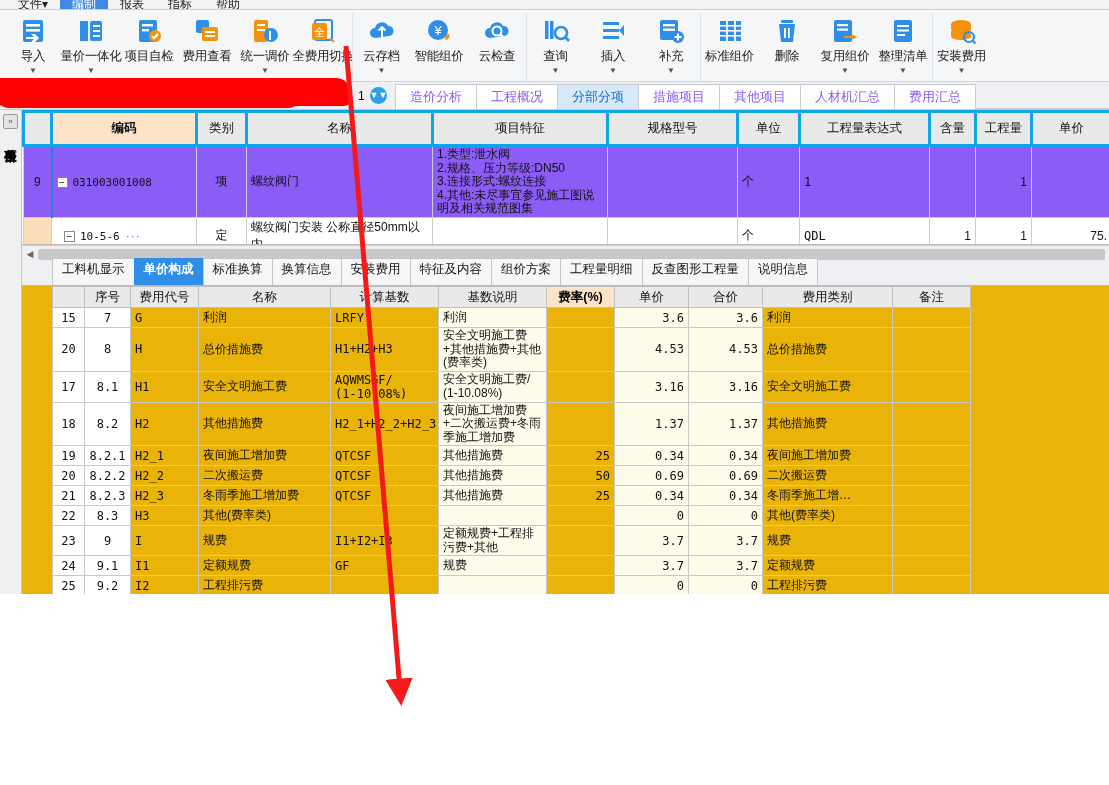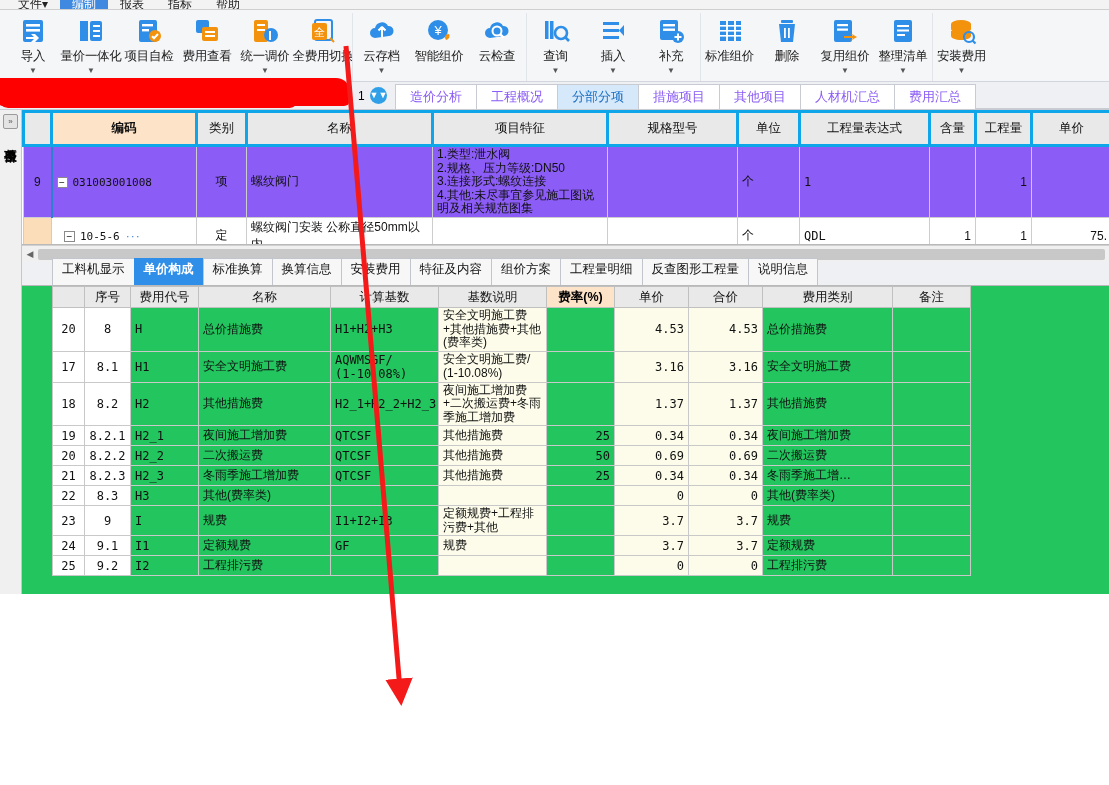"序号" #lowerwrap { background: #22c55e -> #eab308 }
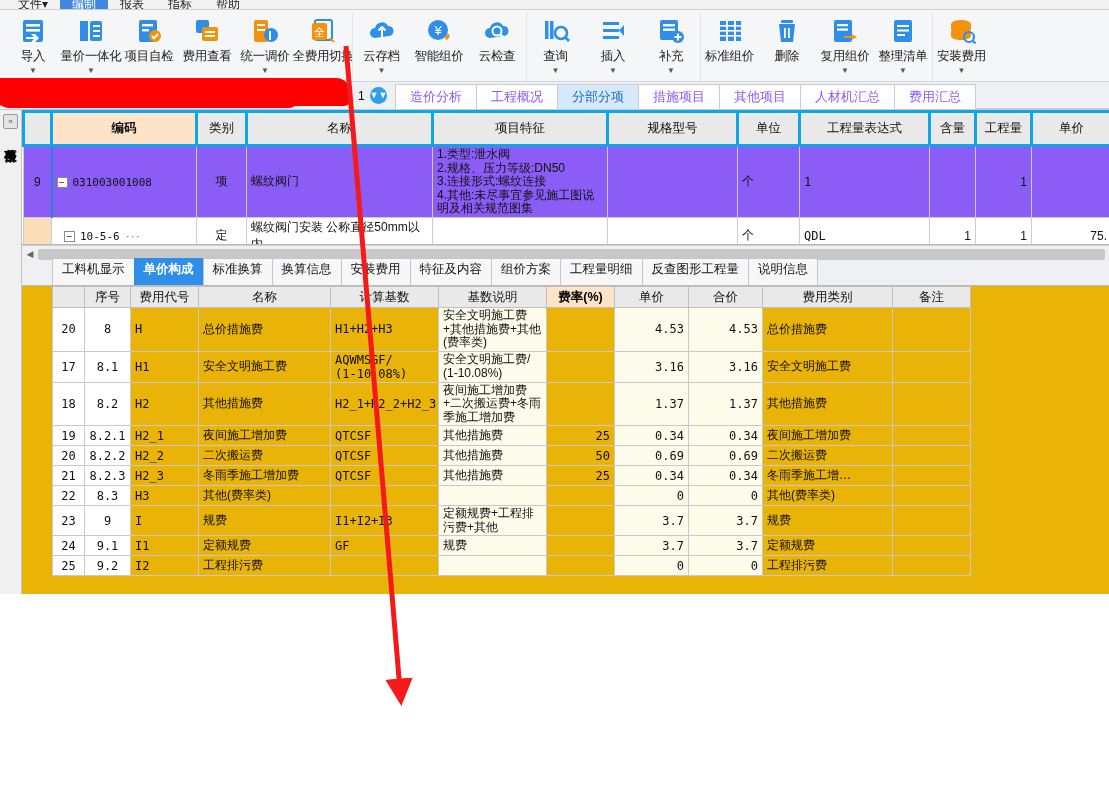"15" tr { html: none -> <tr> <td>15</td> <td>7</td> <td>G</td> <td>利润</td> <td>LRFY</td> <td>利润</td> <td></td> <td>3.6</td> <td>3.6</td> <td>利润</td> <td></td> </tr> }
